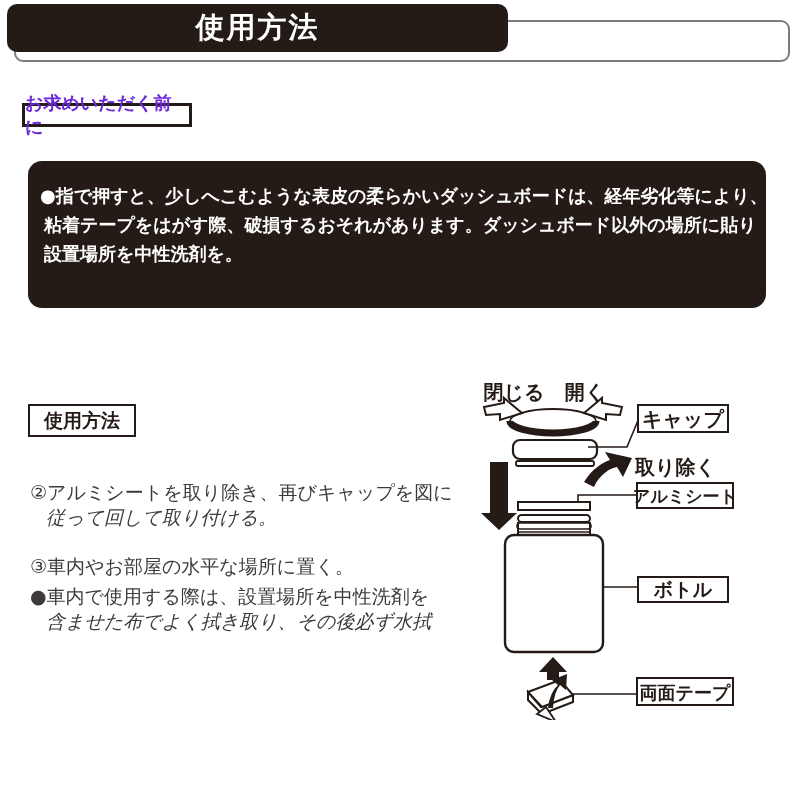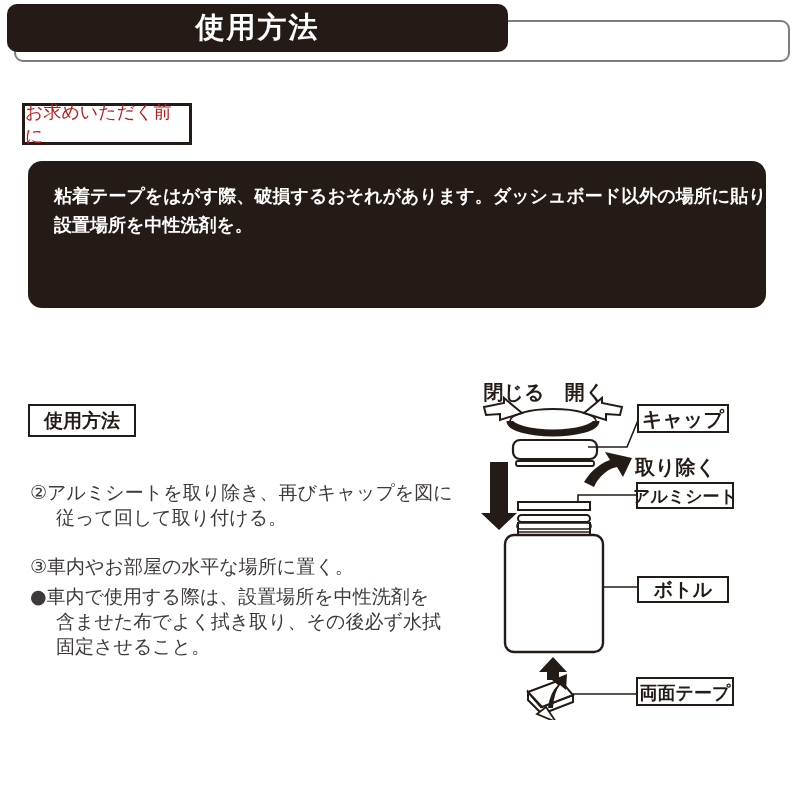"お求めいただく前に" .pre-box { color: #b91c1c -> #6d28d9; font-weight: normal -> bold; height: 42px -> 24px }
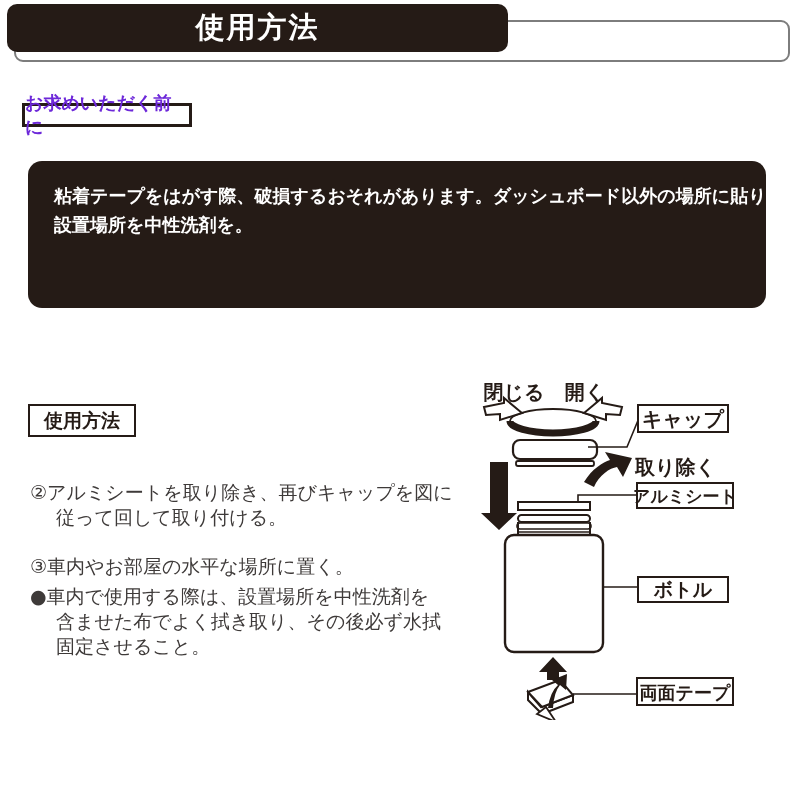"●指で押すと、少しへこむような表皮の柔らかいダッシュボードは、経年劣化等により、" div.warn-line { html: none -> <div>●指で押すと、少しへこむような表皮の柔らかいダッシュボードは、経年劣化等により、</div> }
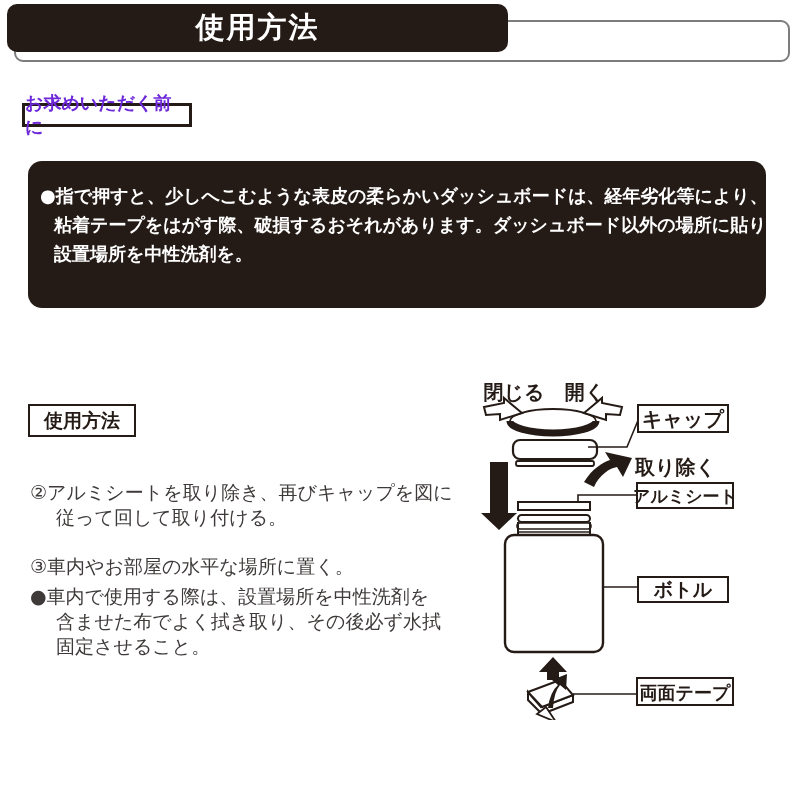"粘着テープをはがす際、破損するおそれがあります。ダッシュボード以外の場所に貼り" .warn-line.cont { margin-left: 14px -> 4px }
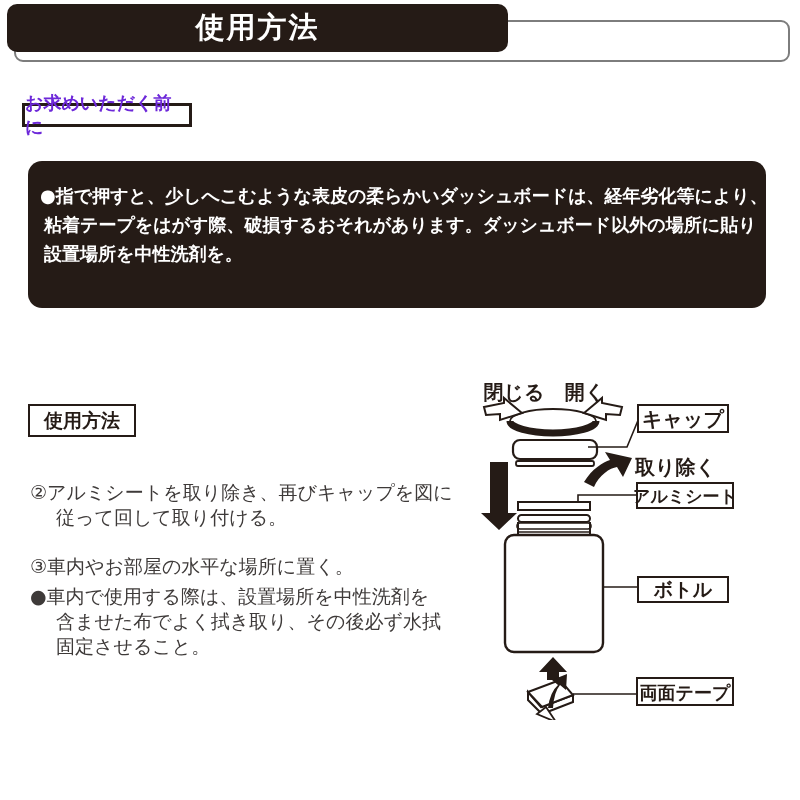"従って回して取り付ける。" .step-line.cont { font-style: none -> italic; margin-left: 26px -> 16px }
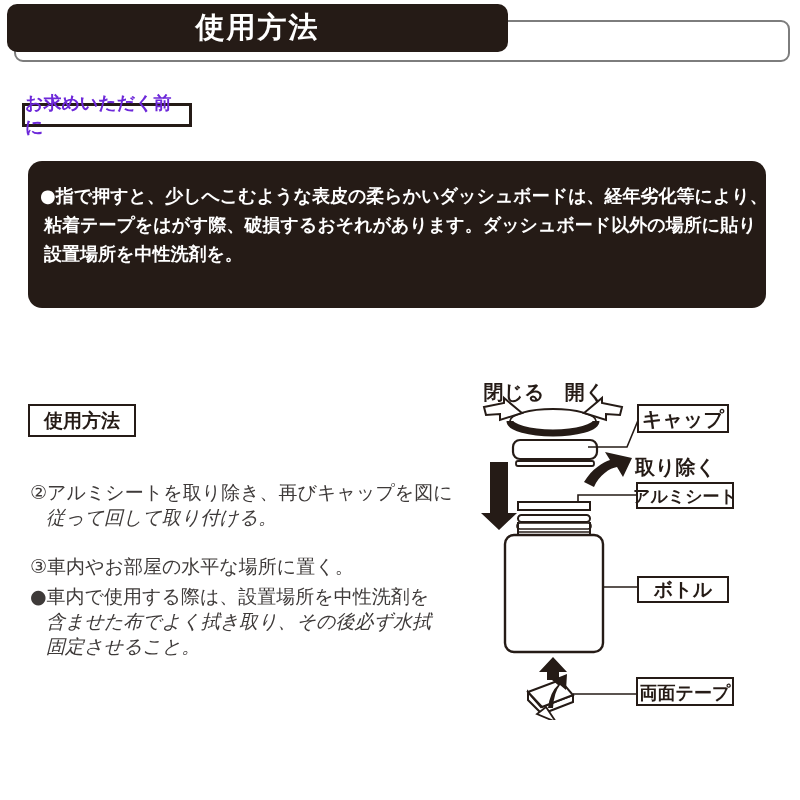"固定させること。" div.step-line { html: <div>固定させること。</div> -> none }
